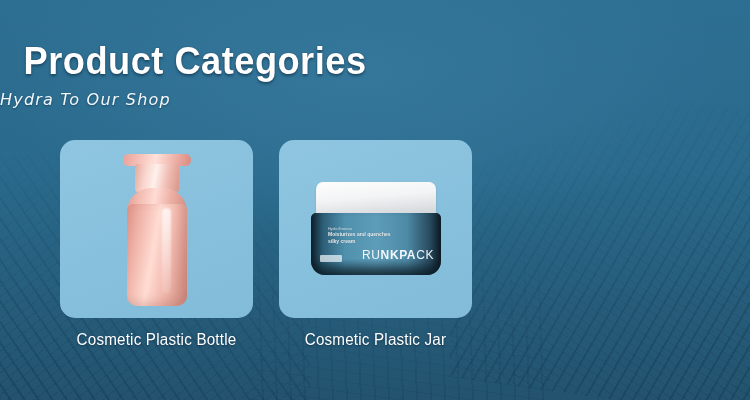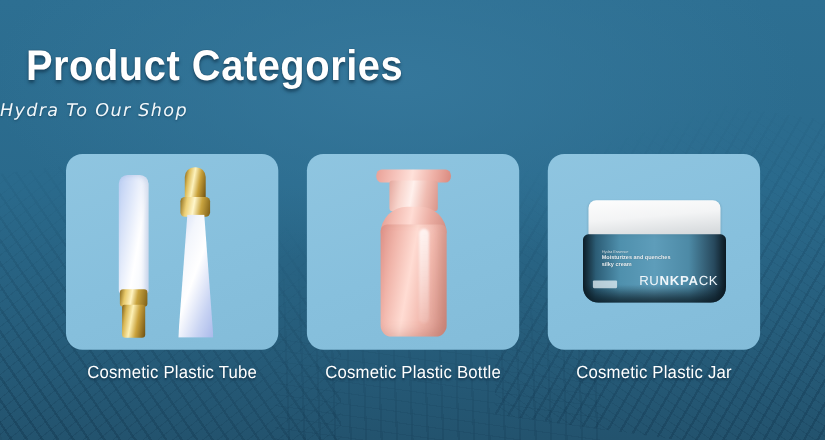"Cosmetic Plastic Tube" div.card-wrap { html: <div> <div> <div> <div></div> <div></div> <div></div> </div> <div> <div></div> <div></div> <div></div> </div> </div> <div>Cosmetic Plastic Tube</div> </div> -> none }
